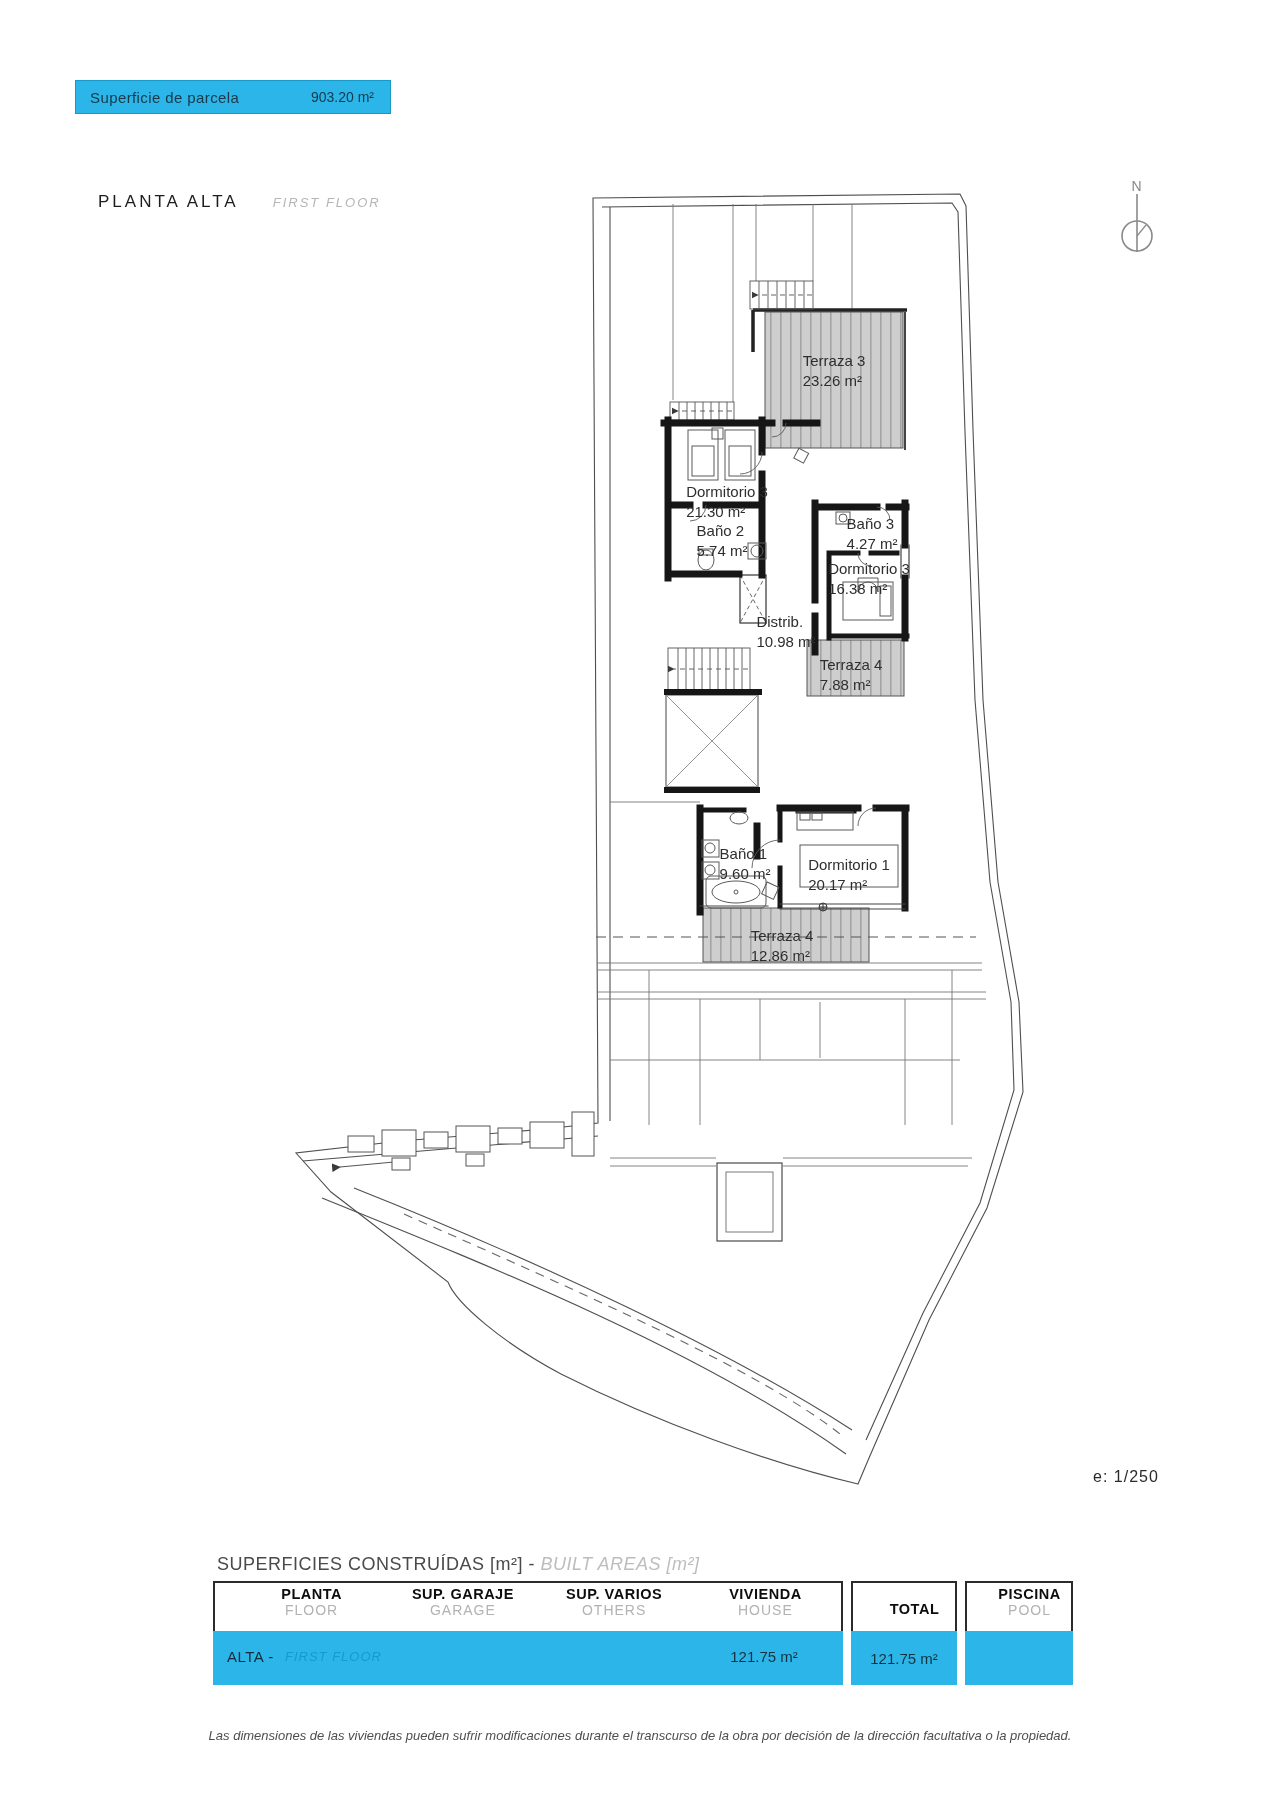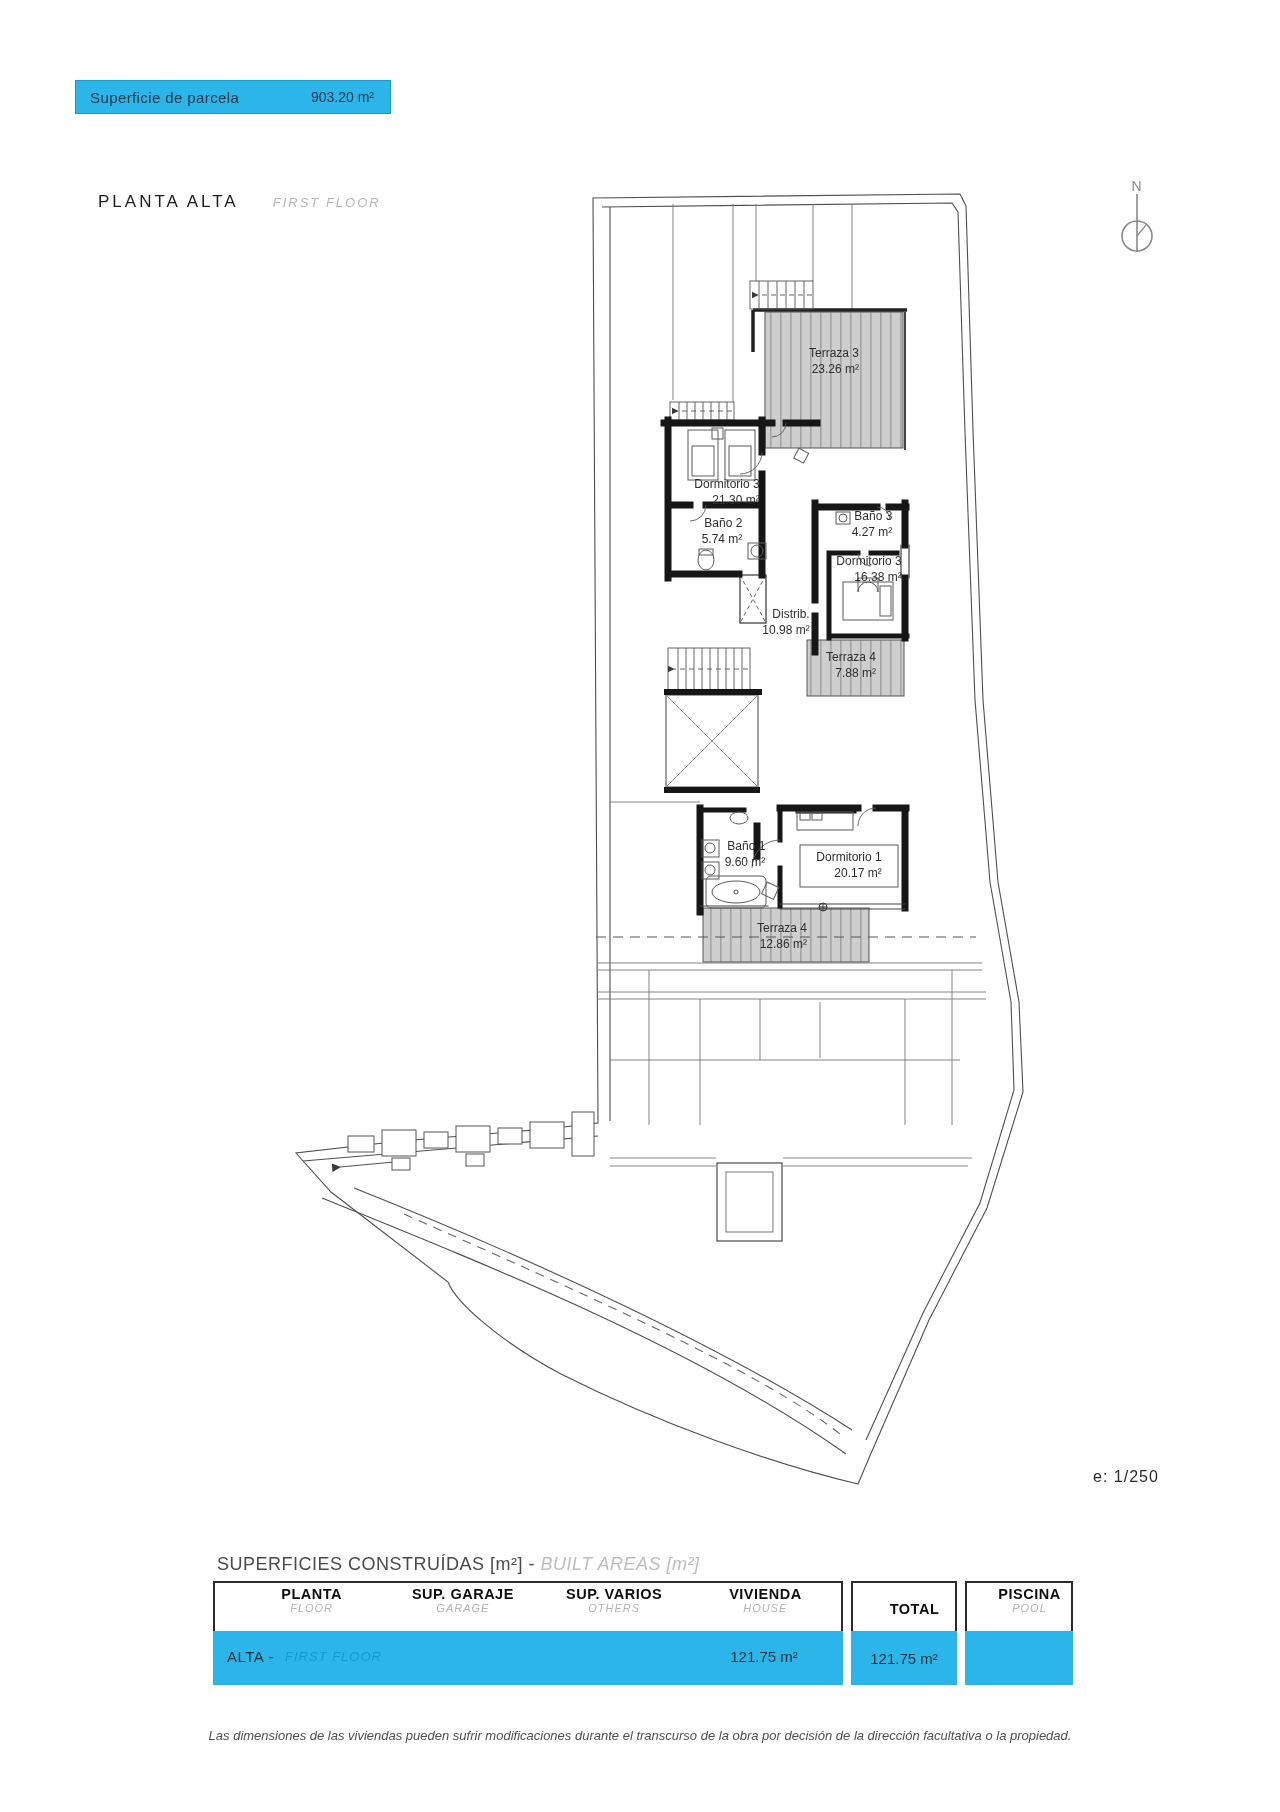"Terraza 3" .lbl { font-size: 12px -> 15px; margin-top: none -> 8px; text-align: right -> left }
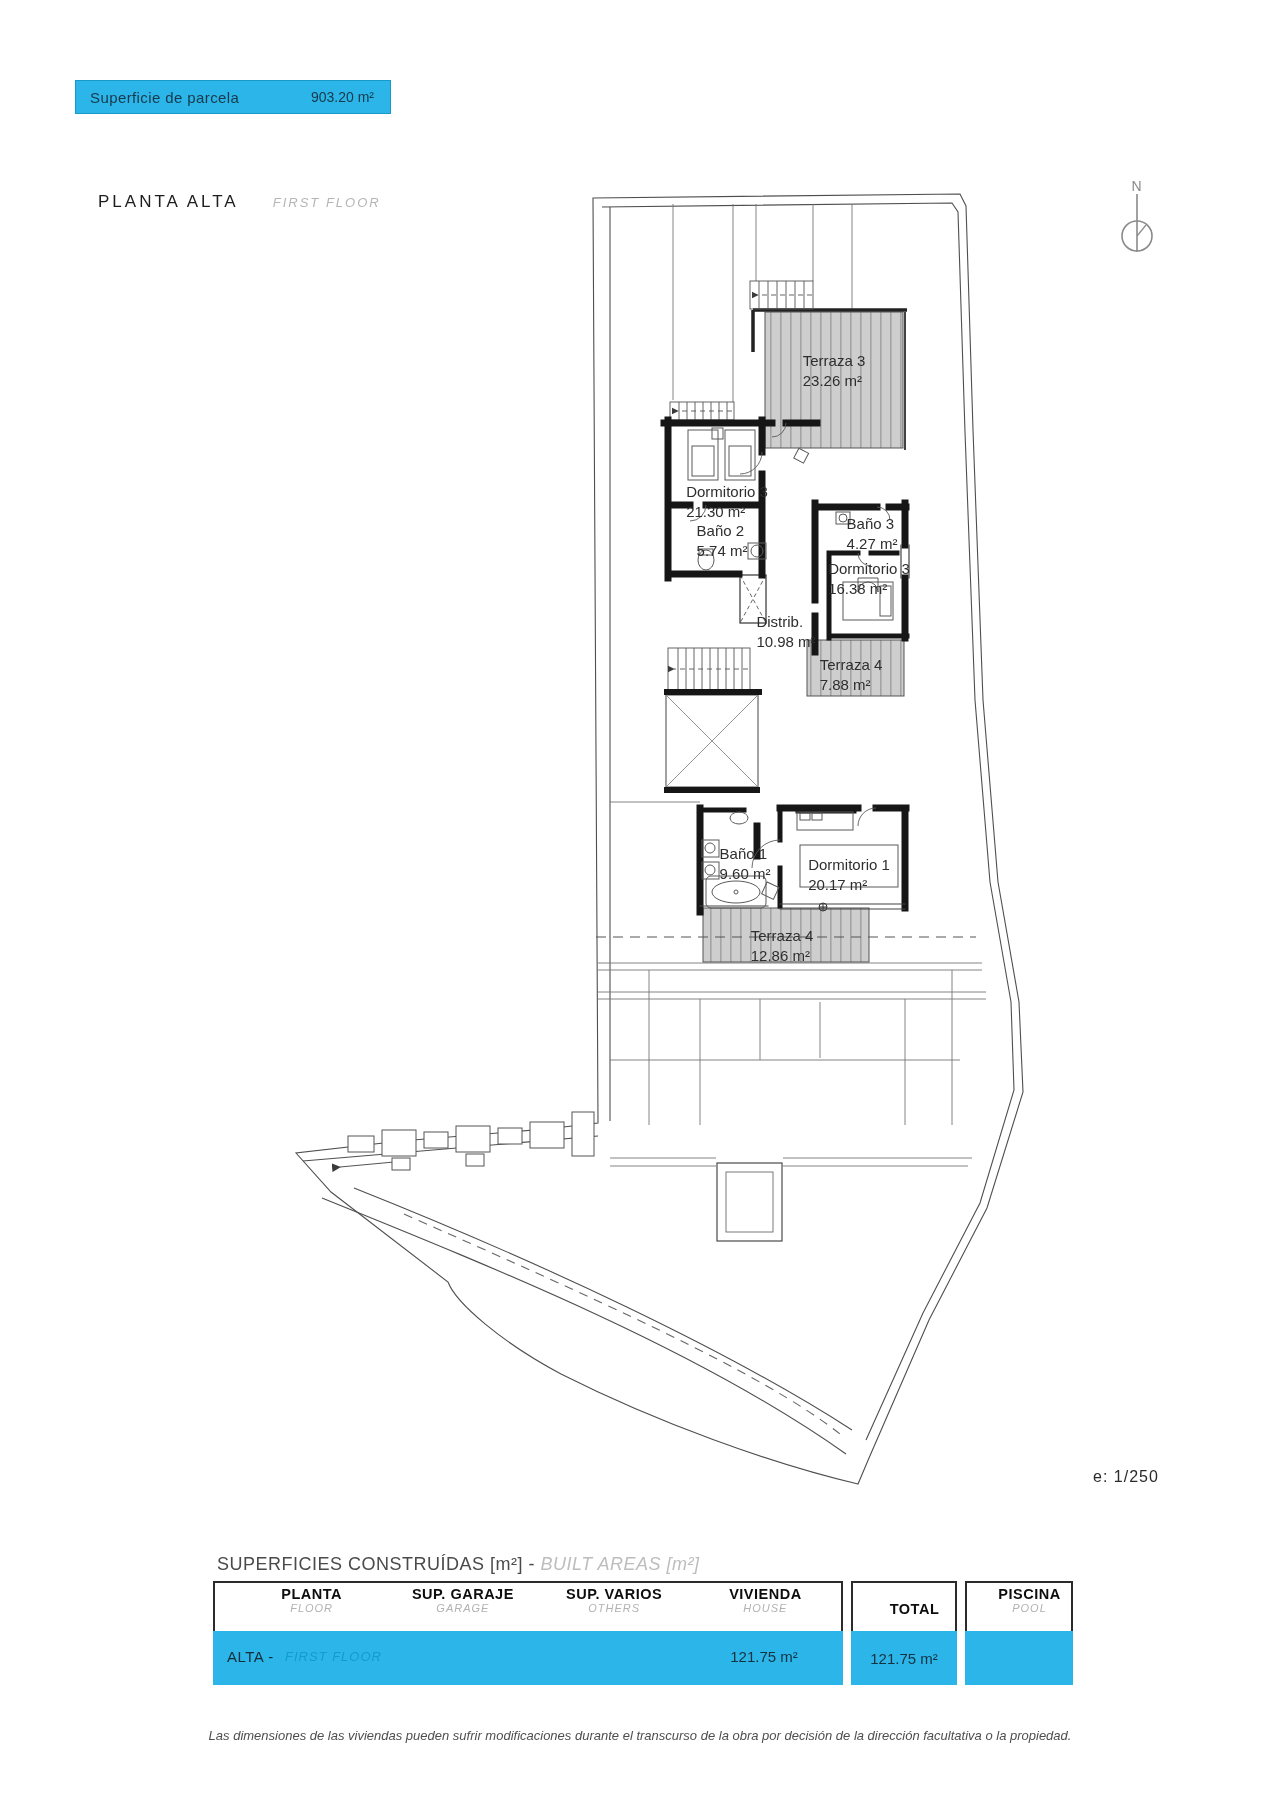"FLOOR" .hdr-cell .h2 { font-size: 11px -> 14px; font-style: italic -> none }
